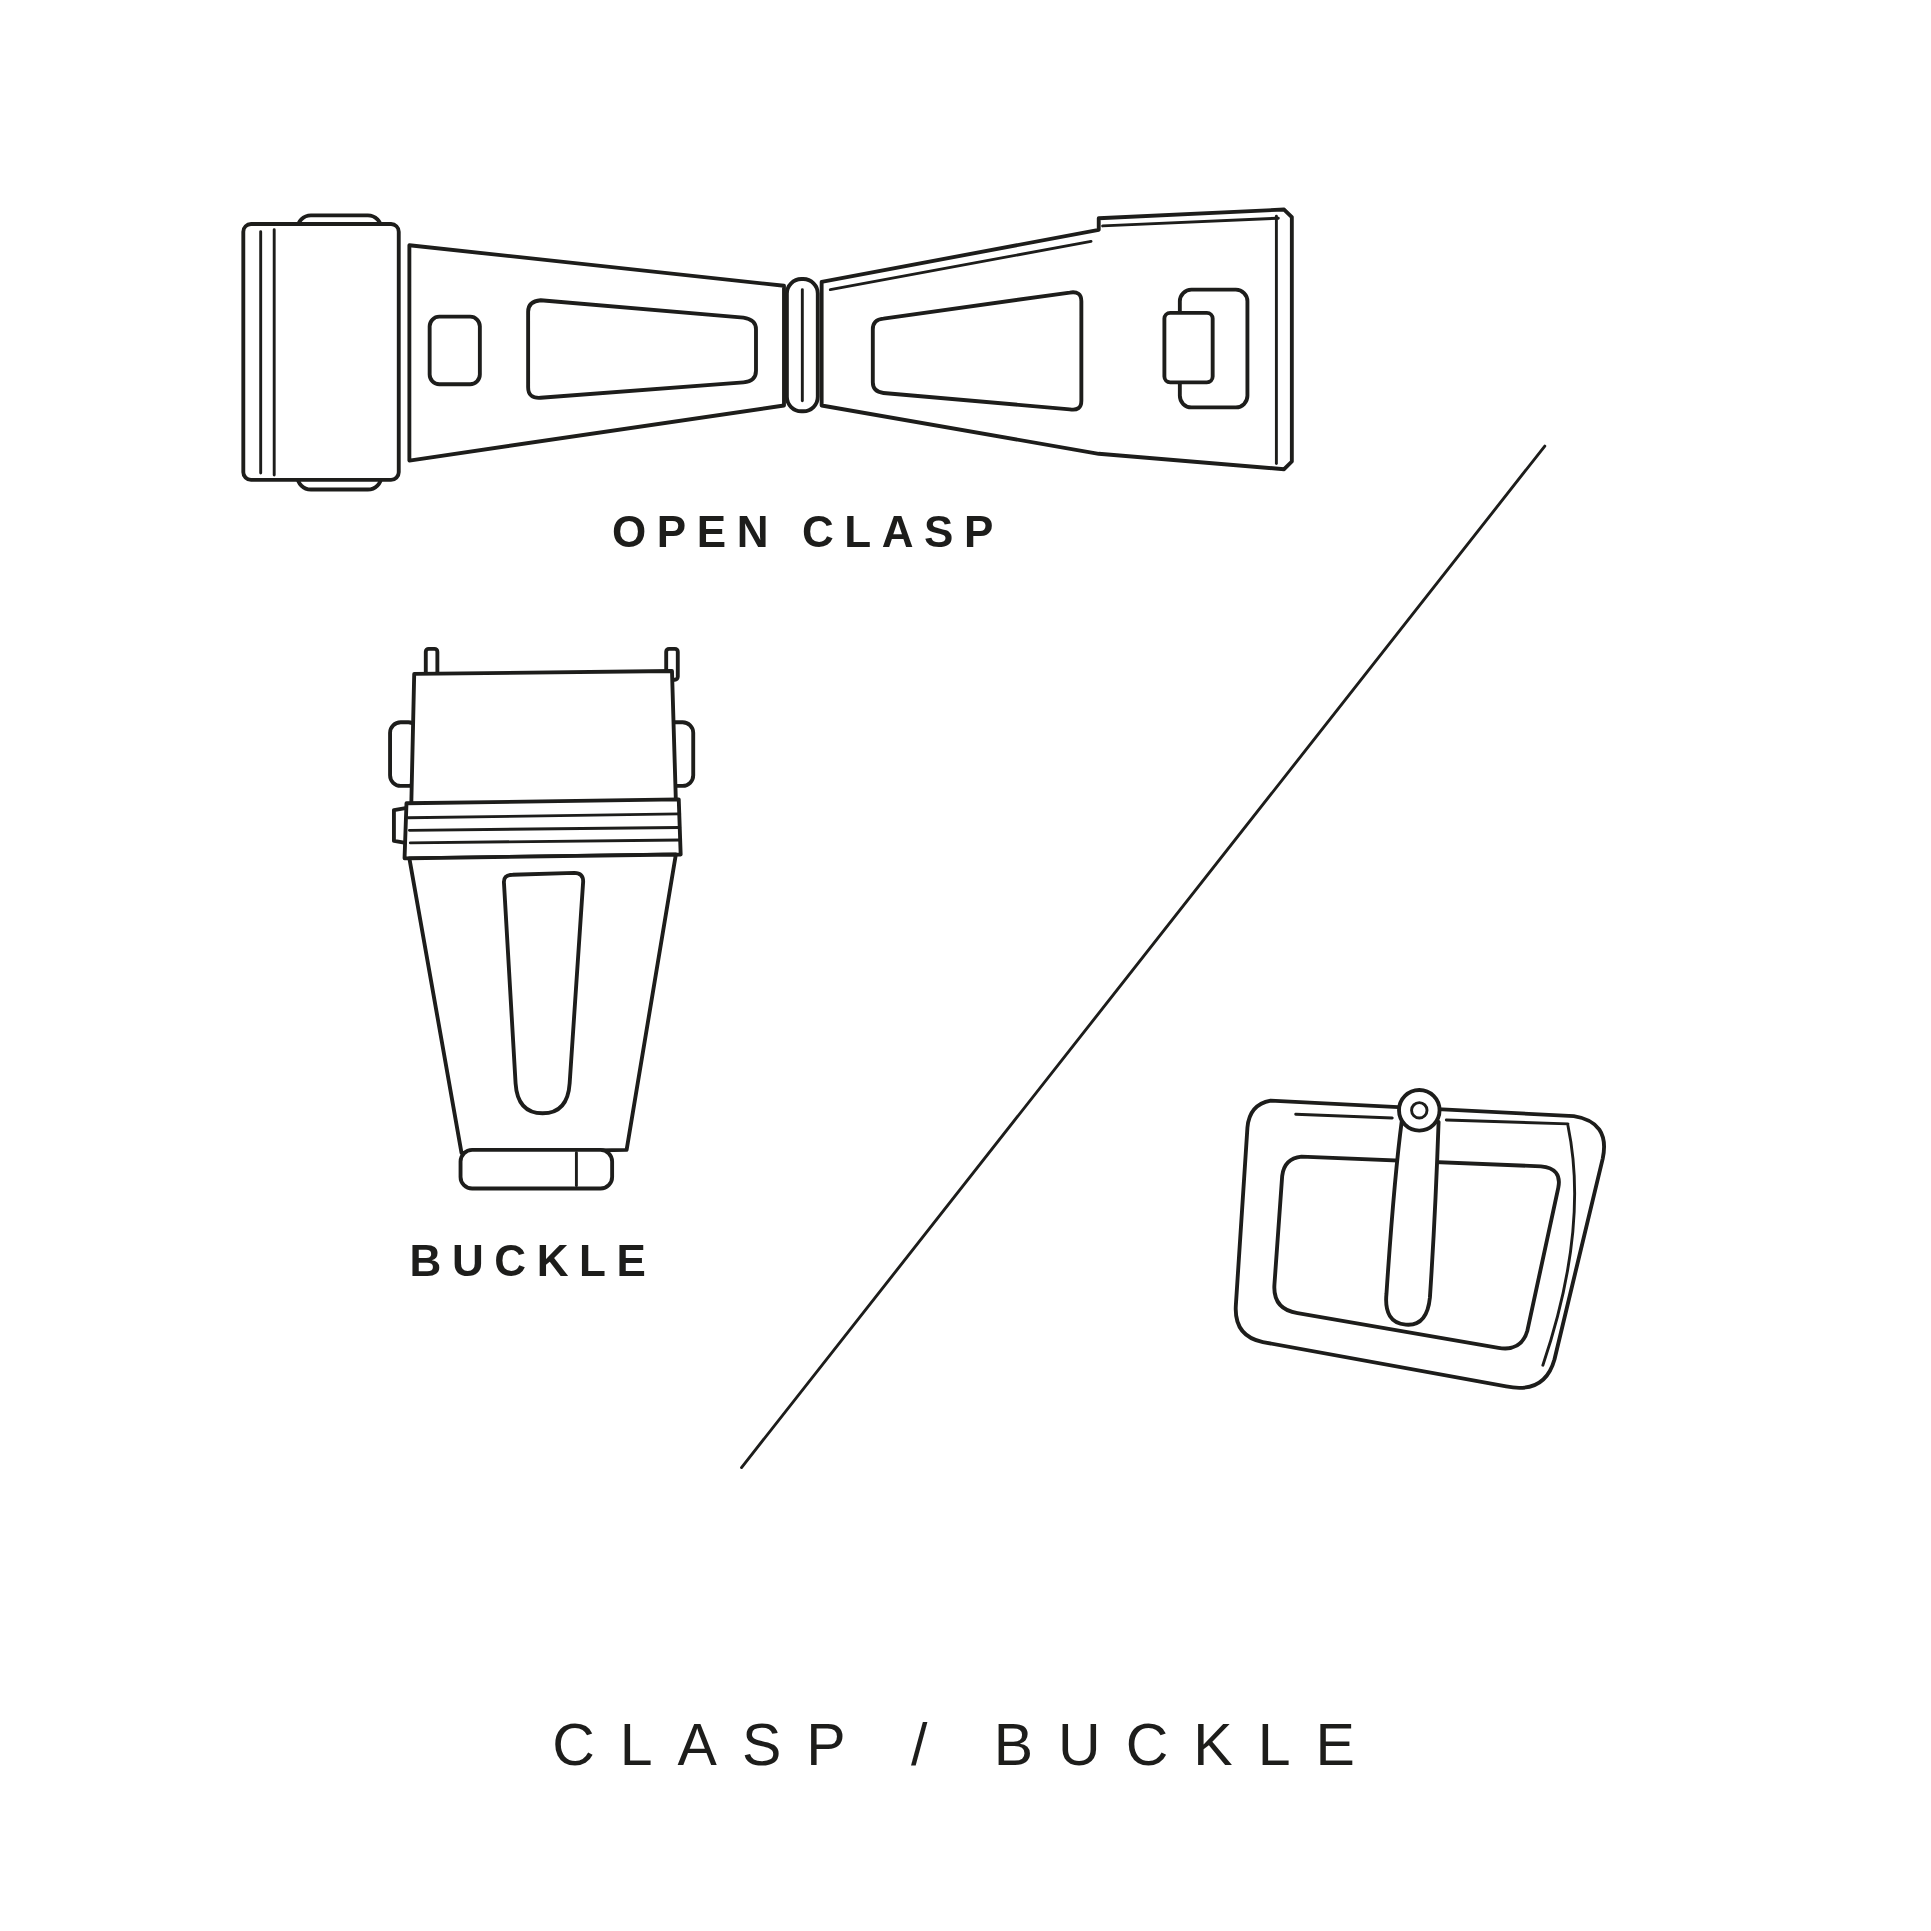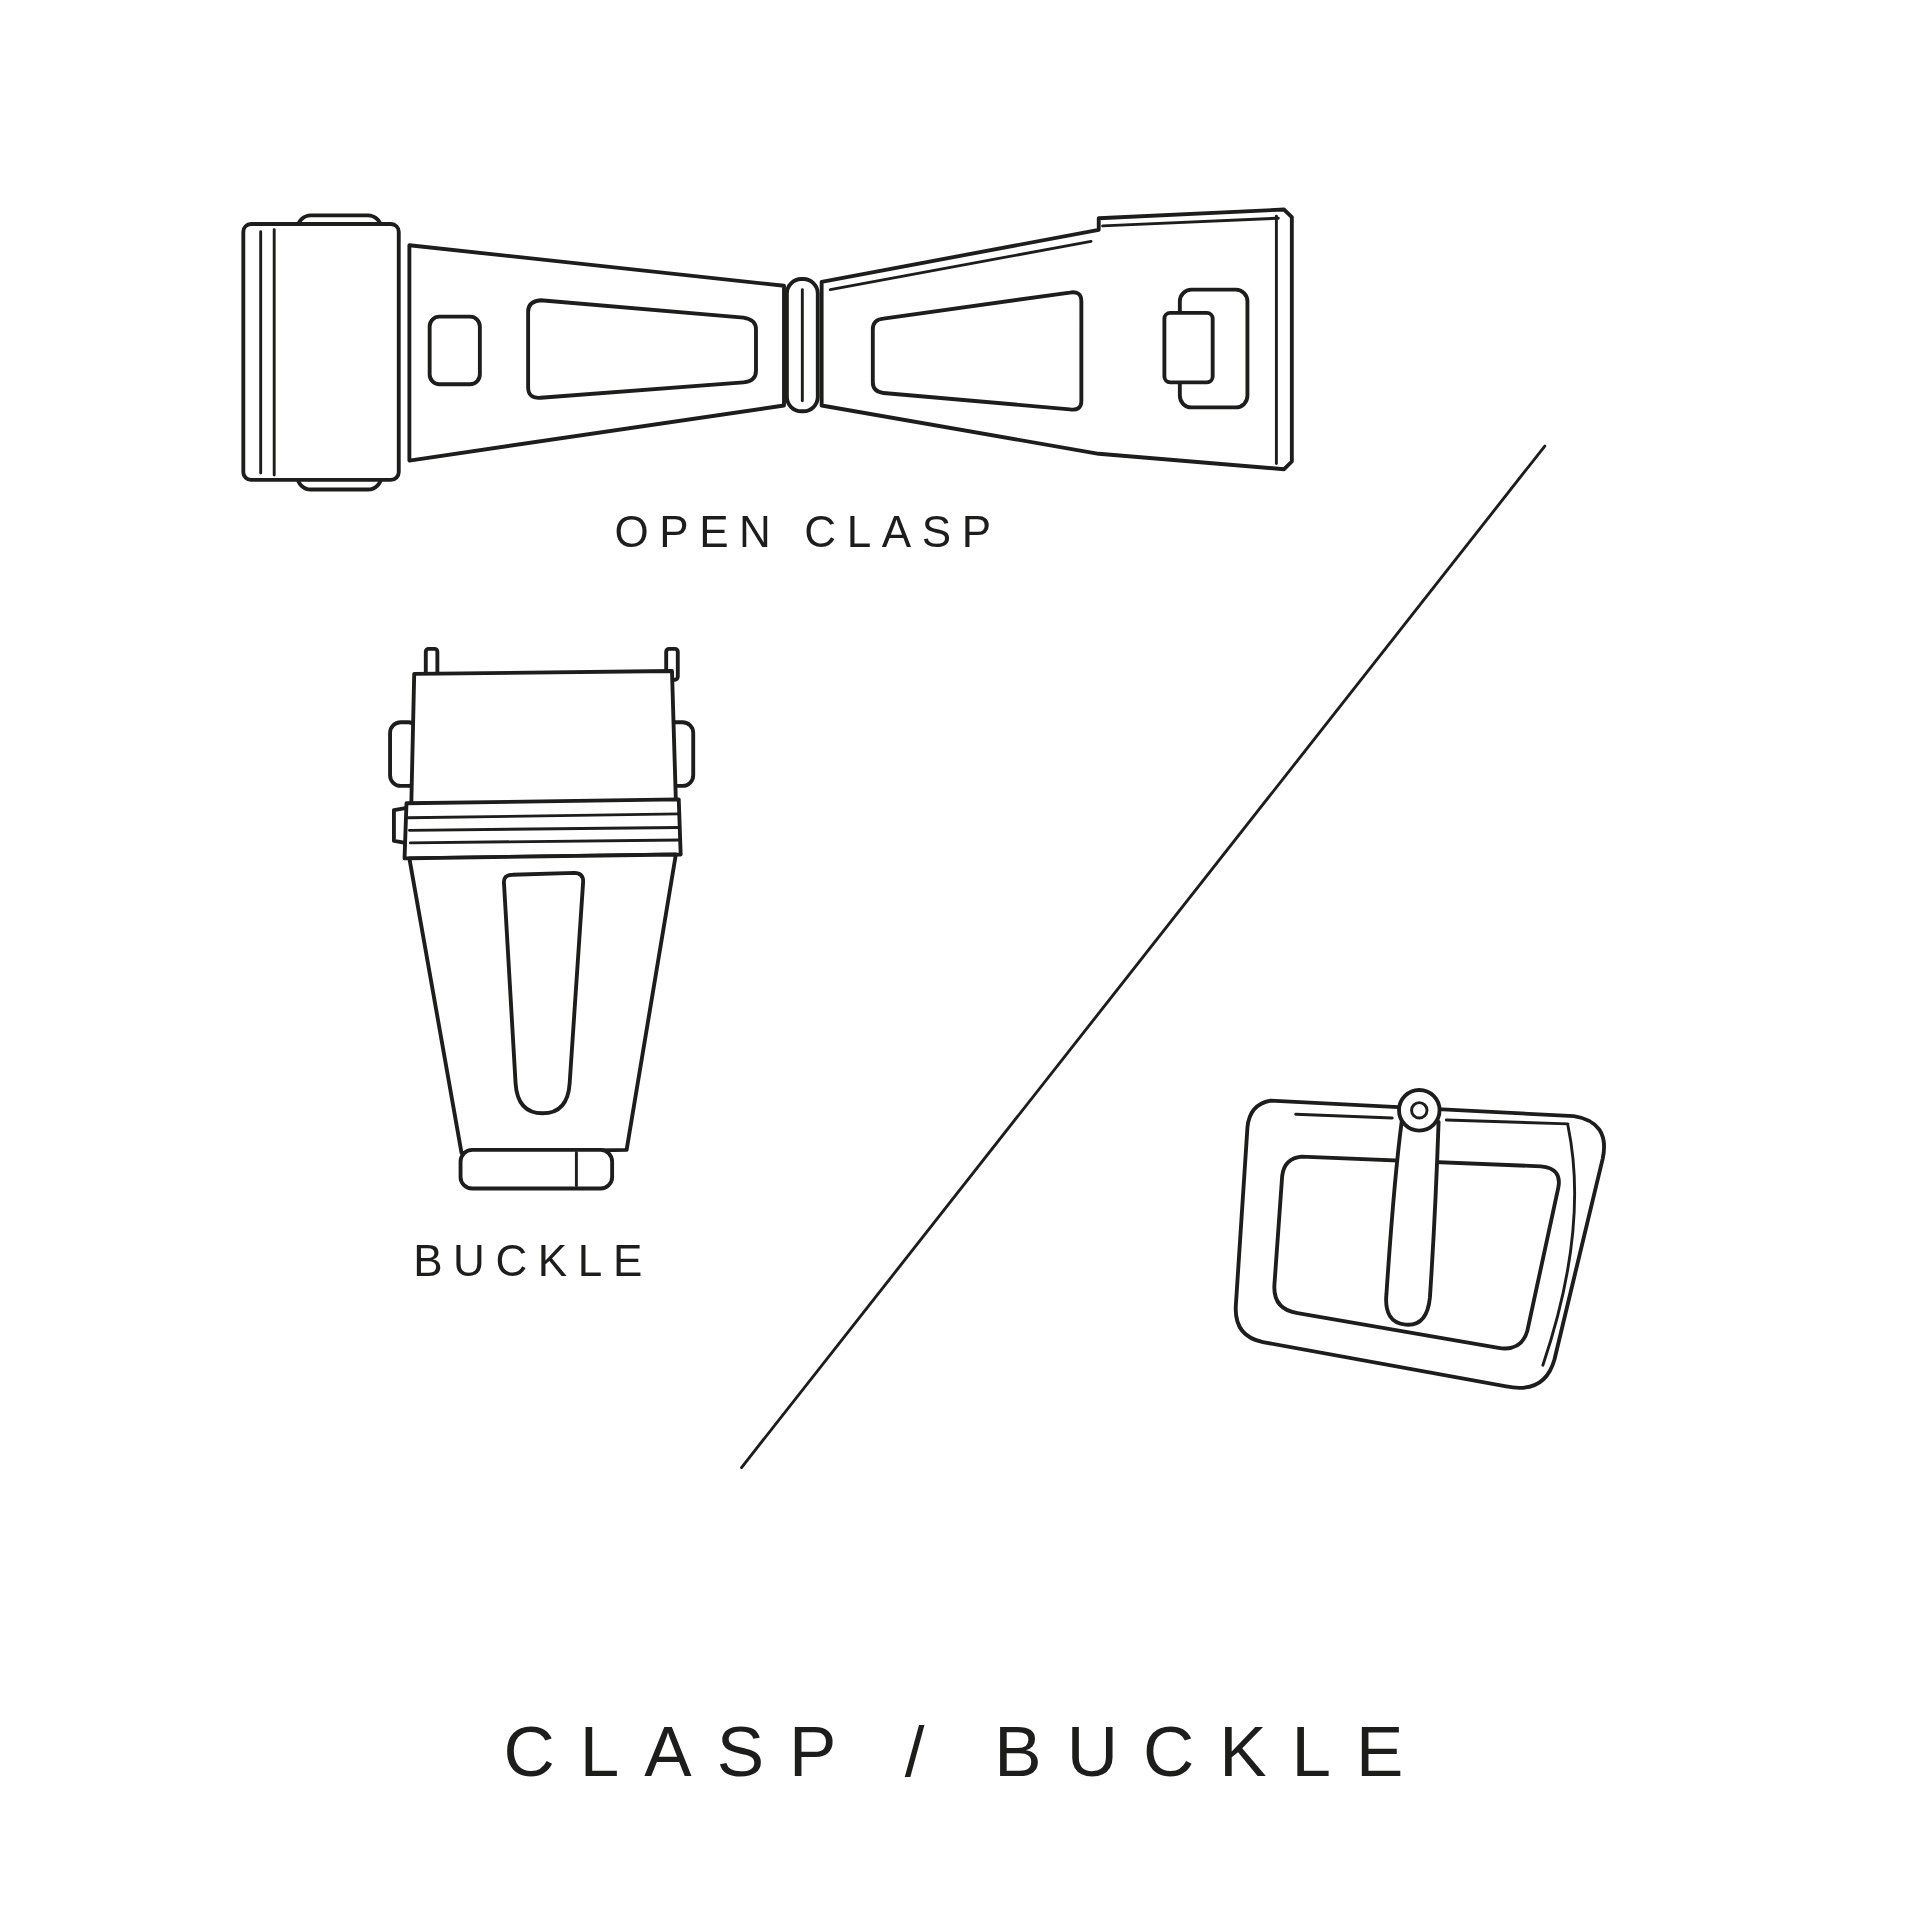"OPEN CLASP" .label { font-weight: 400 -> 700 }
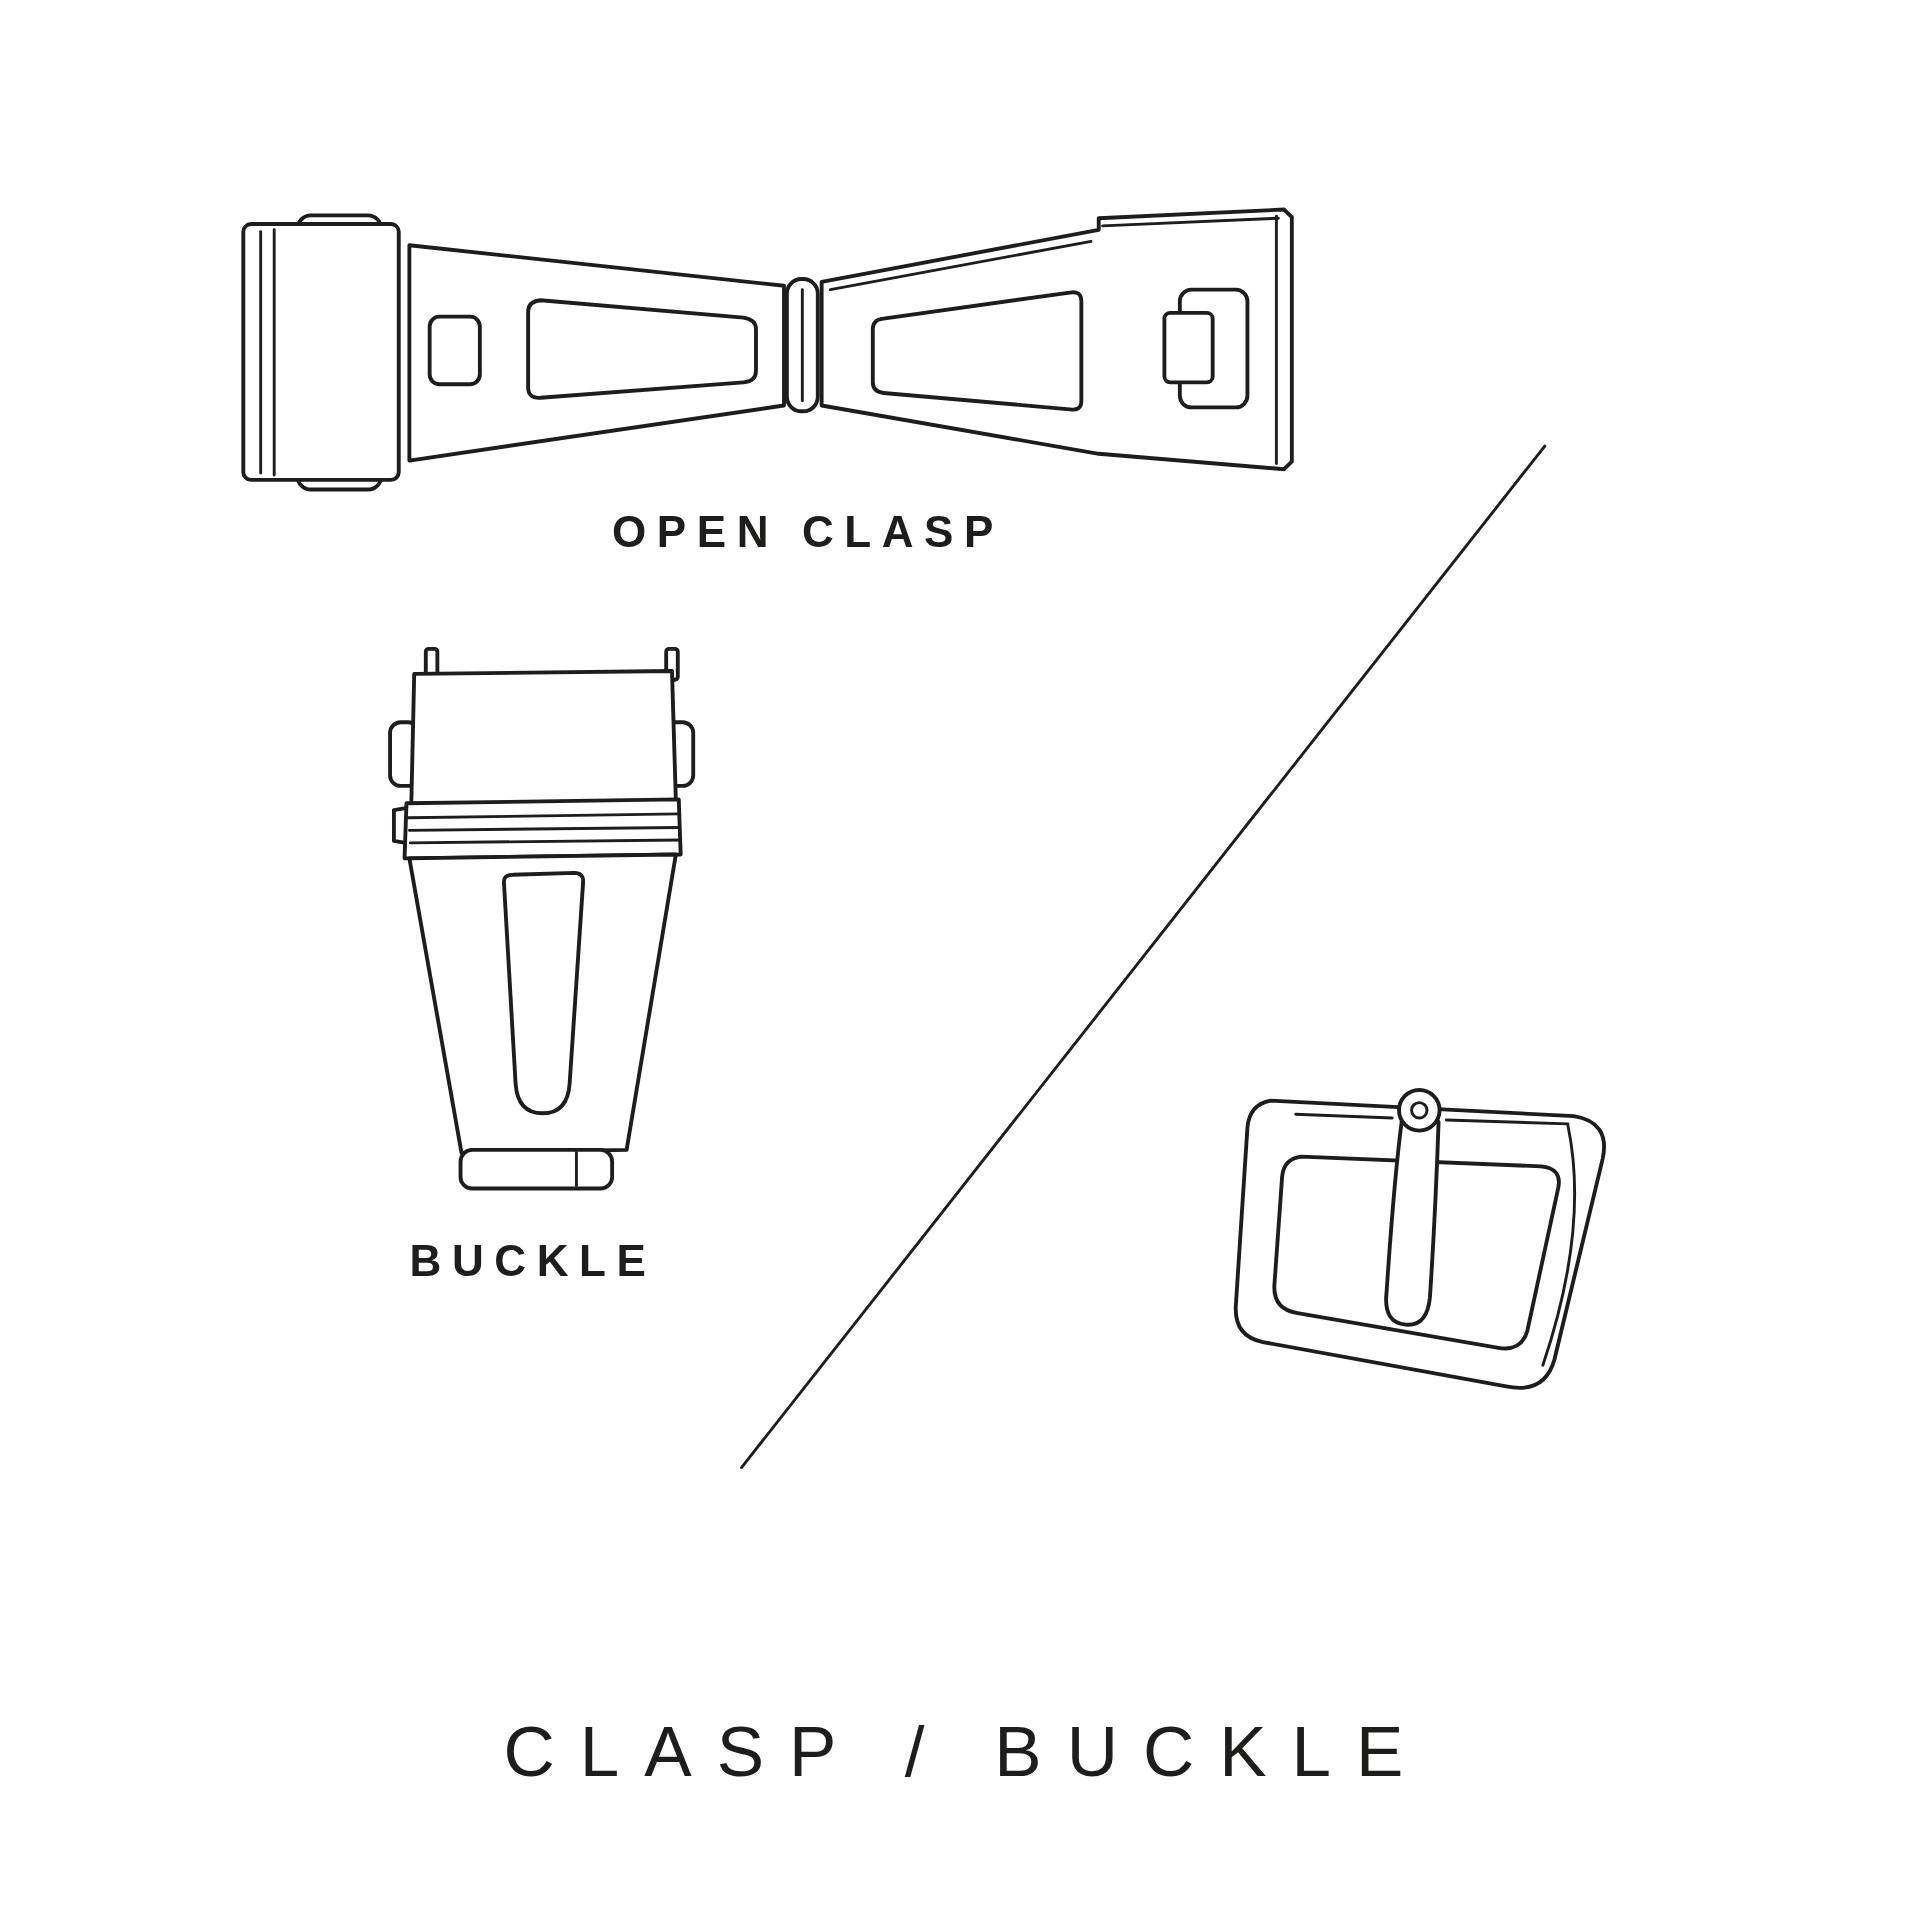"CLASP / BUCKLE" .page-title { font-size: 71px -> 59px }
